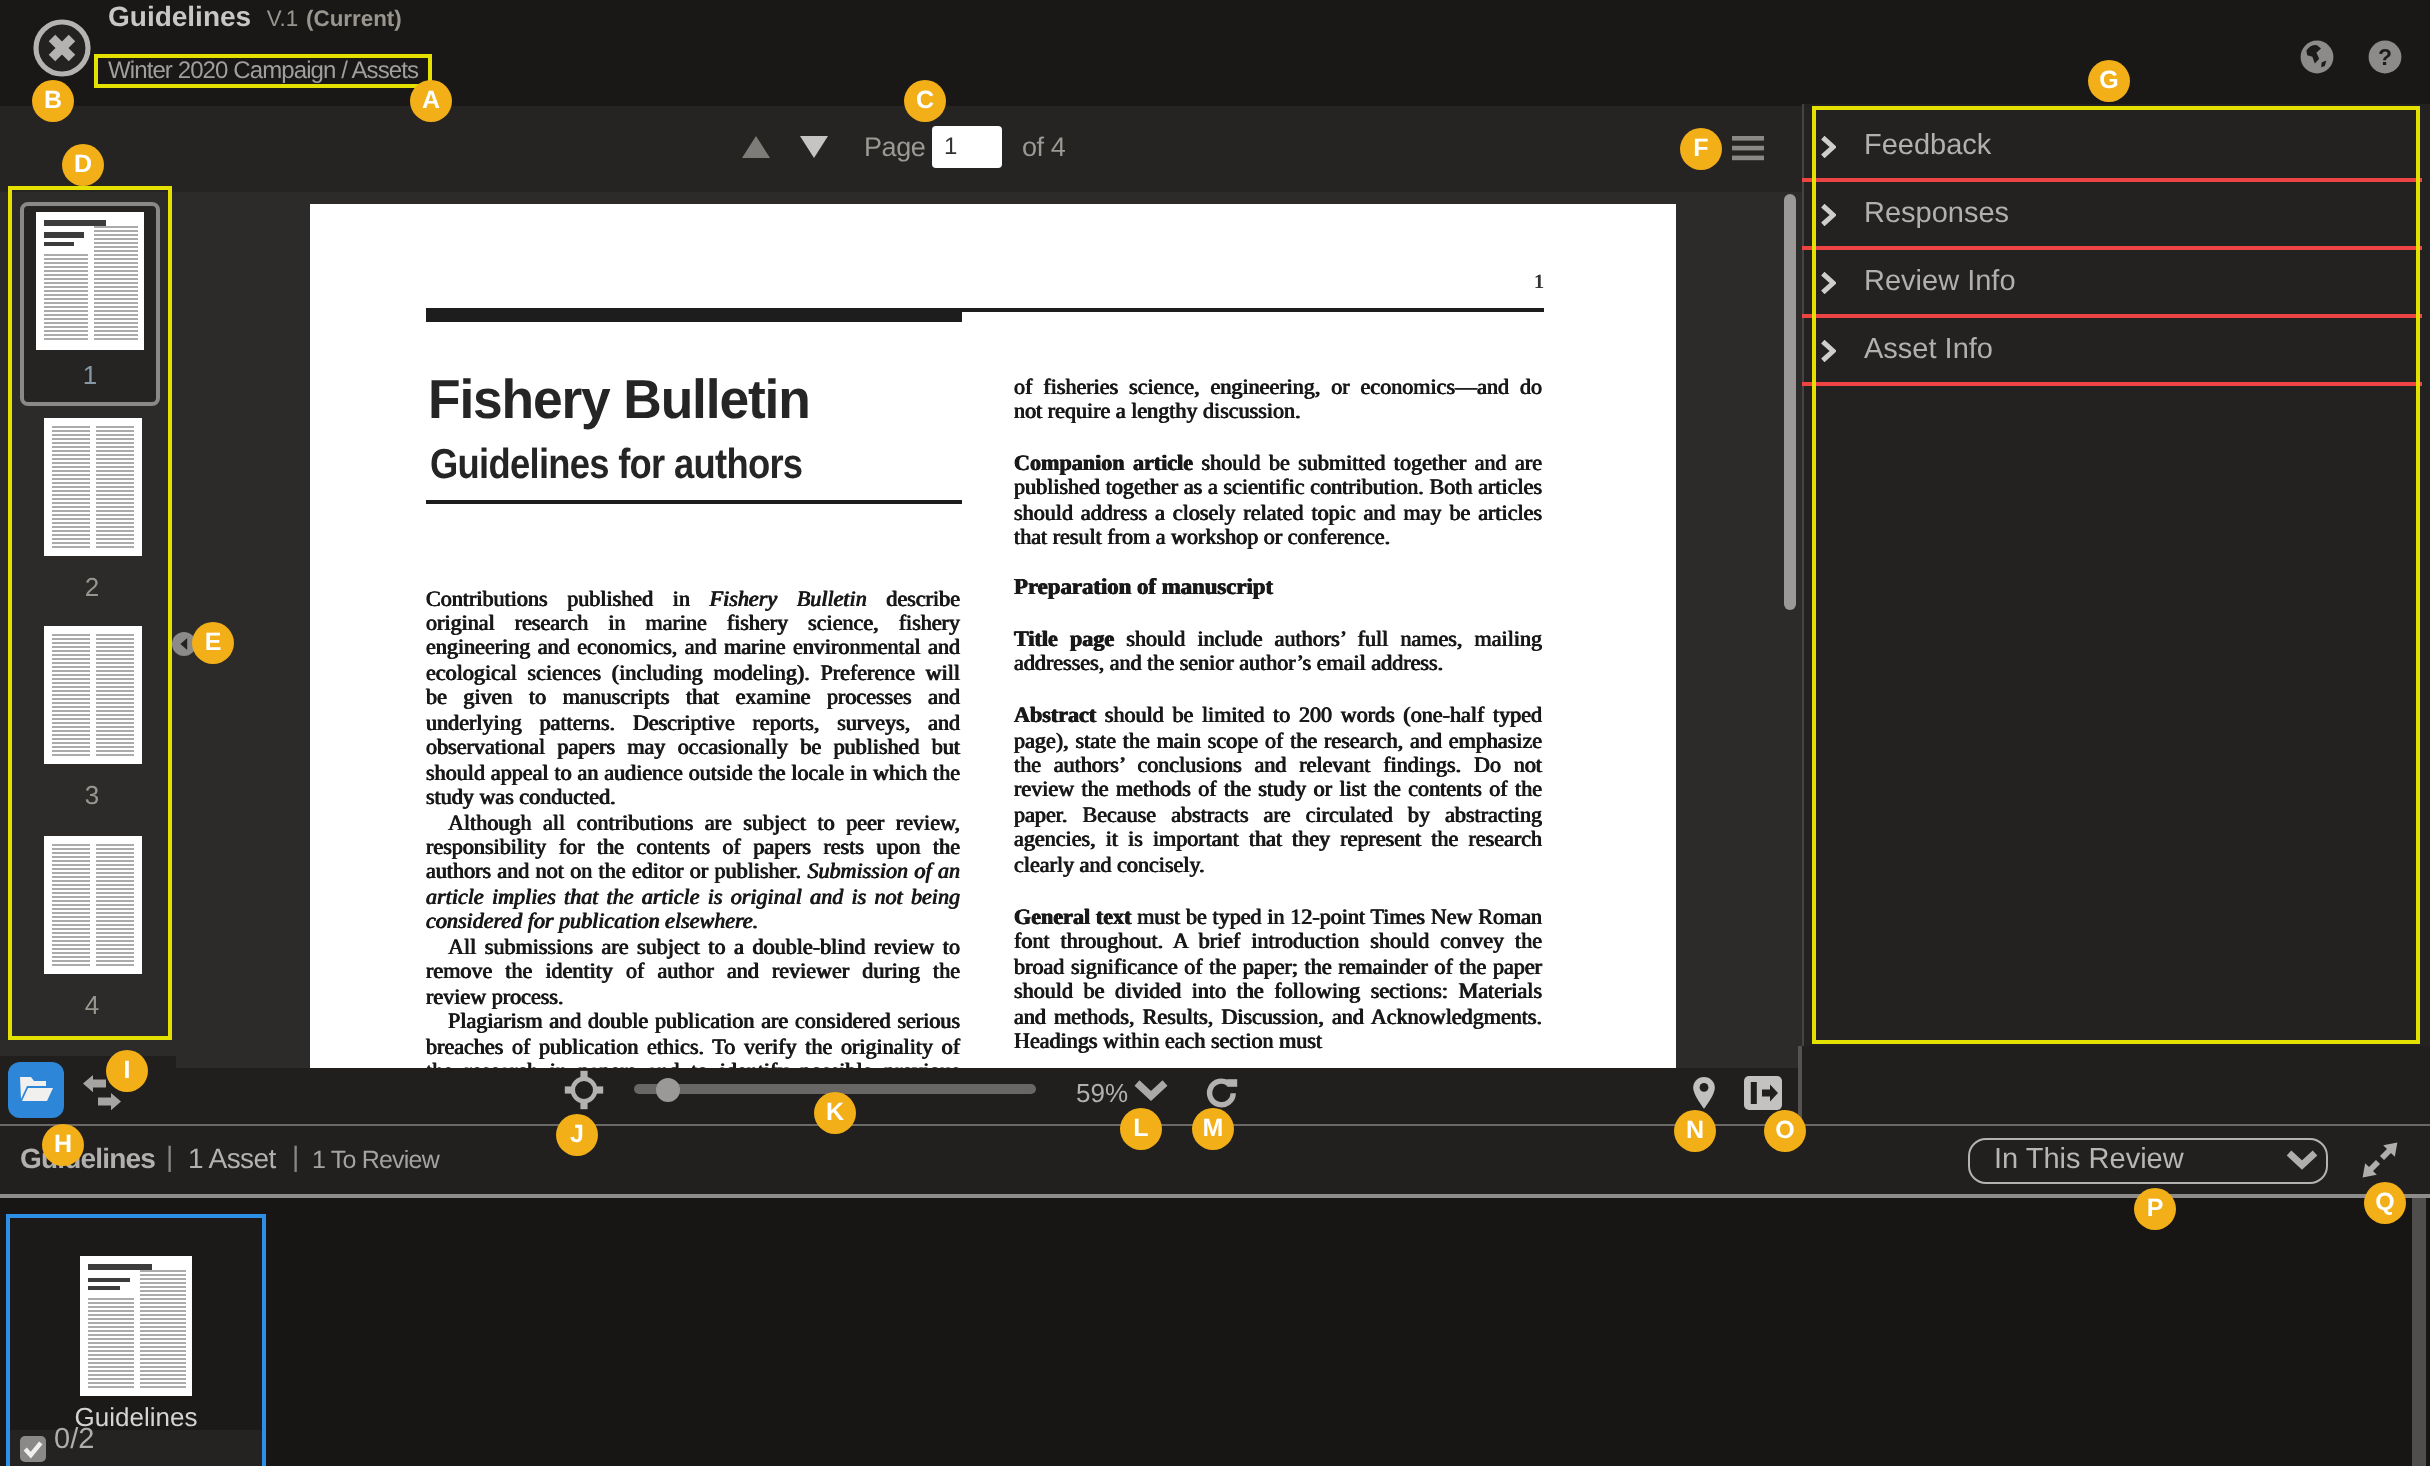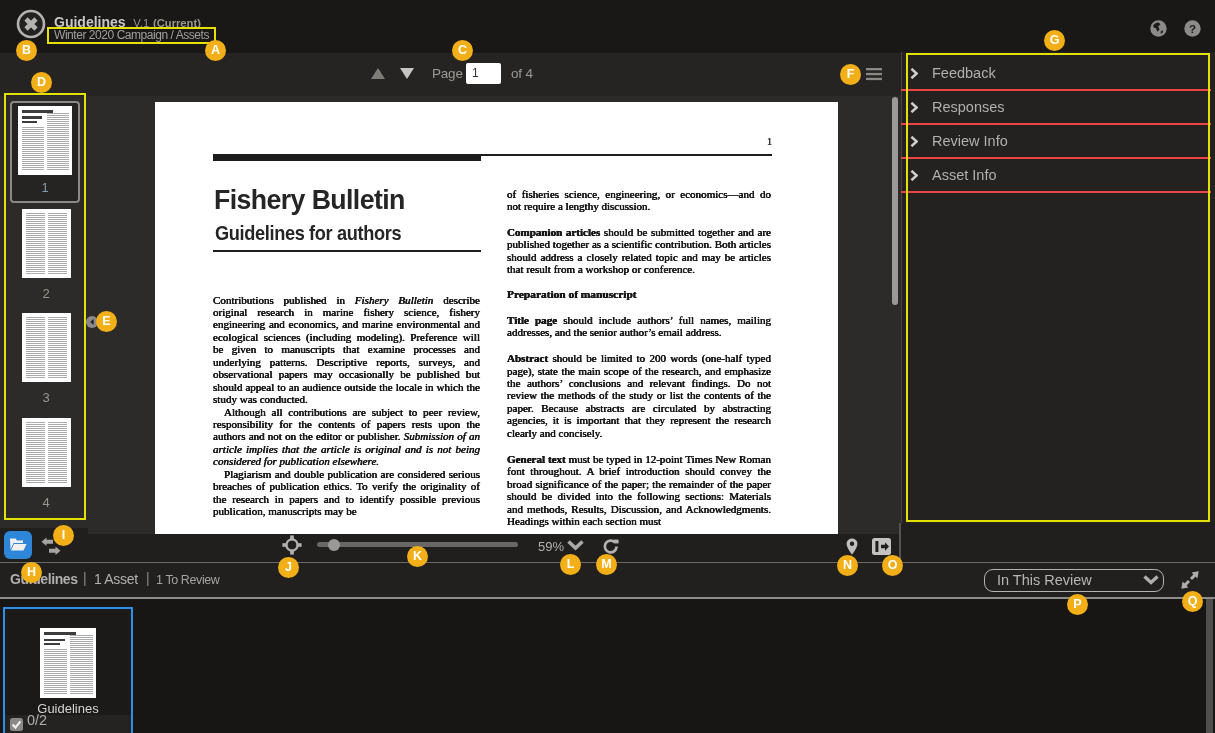"Guidelines V.1 (Current)" .ttl { top: 14px -> 0 }
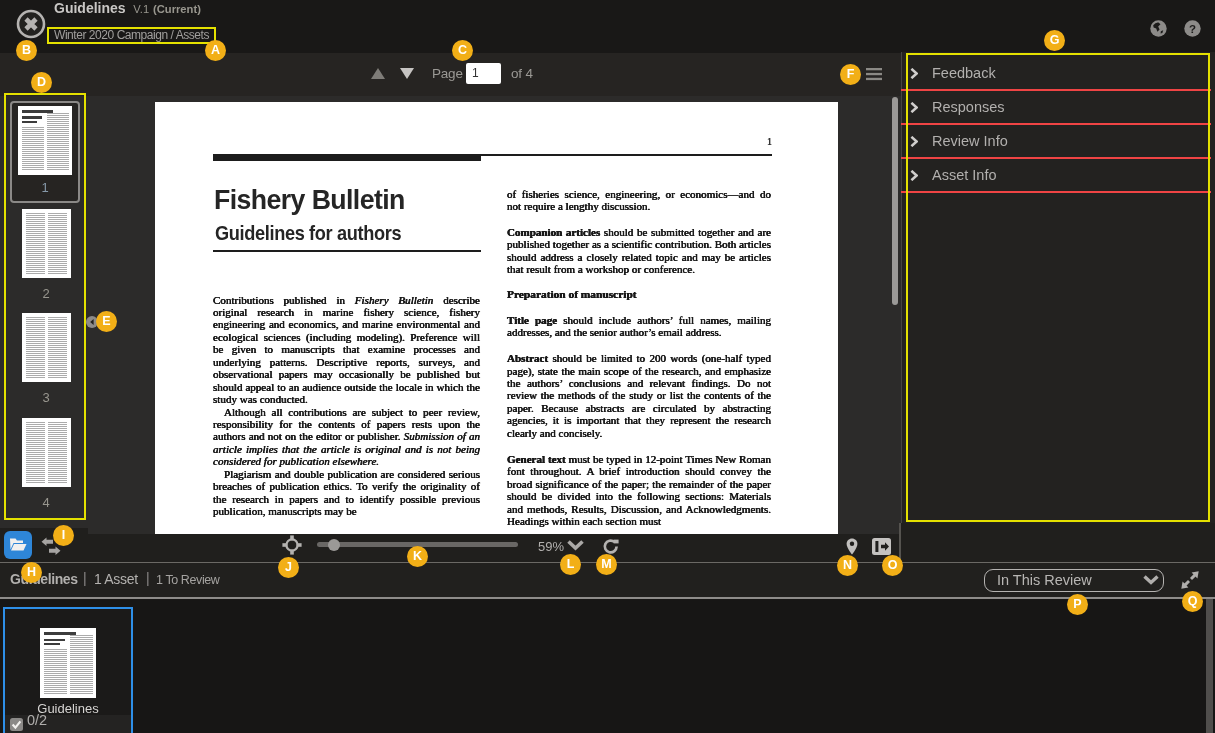"Companion articles" b { text: articles -> article }
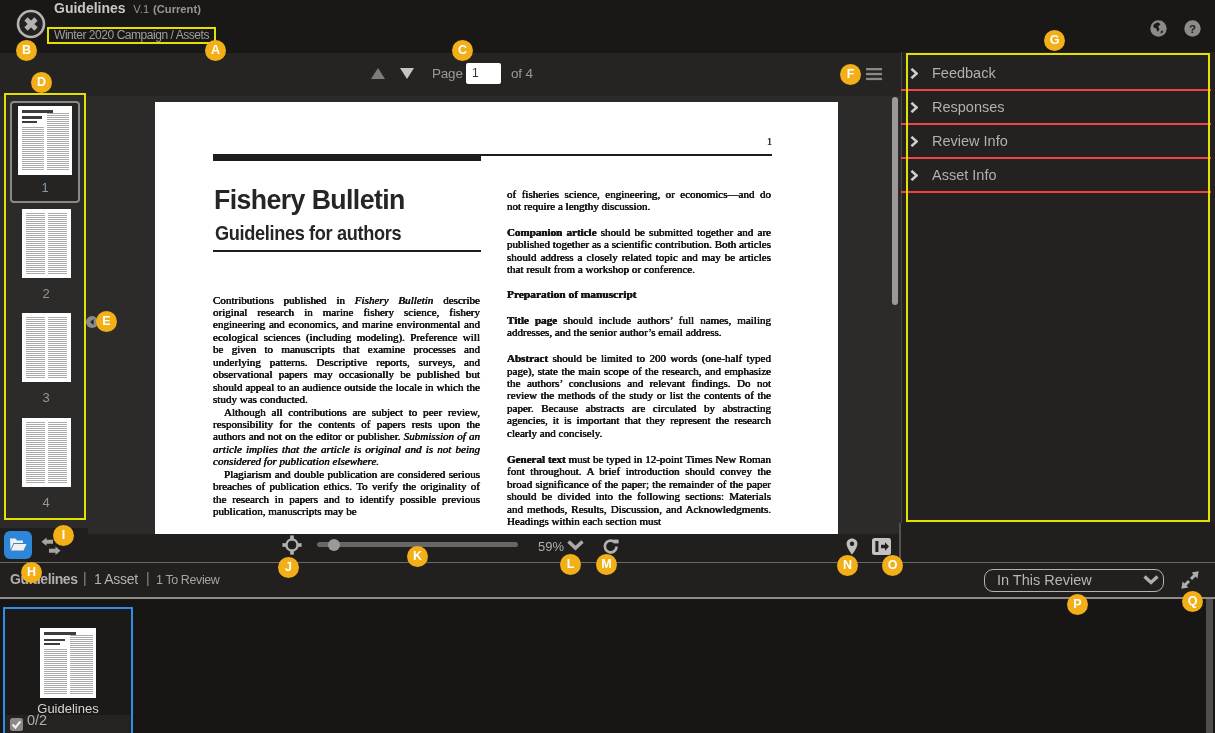"All submissions are subject to" p.ind { html: none -> <p>All submissions are subject to a double-blind review to remove the identity of author and reviewer during the review process.</p> }
